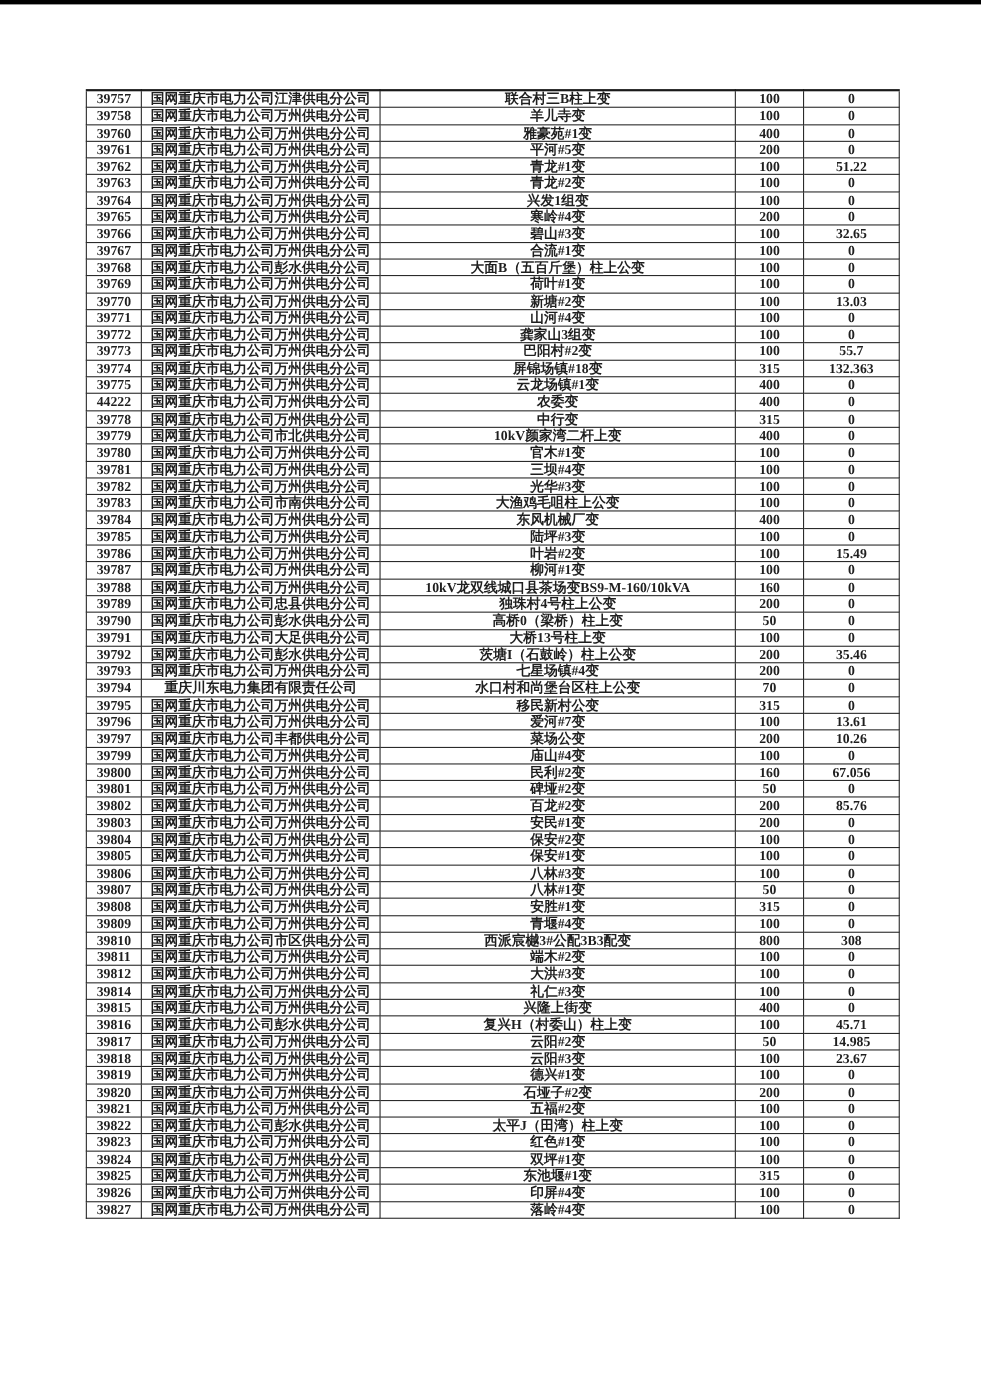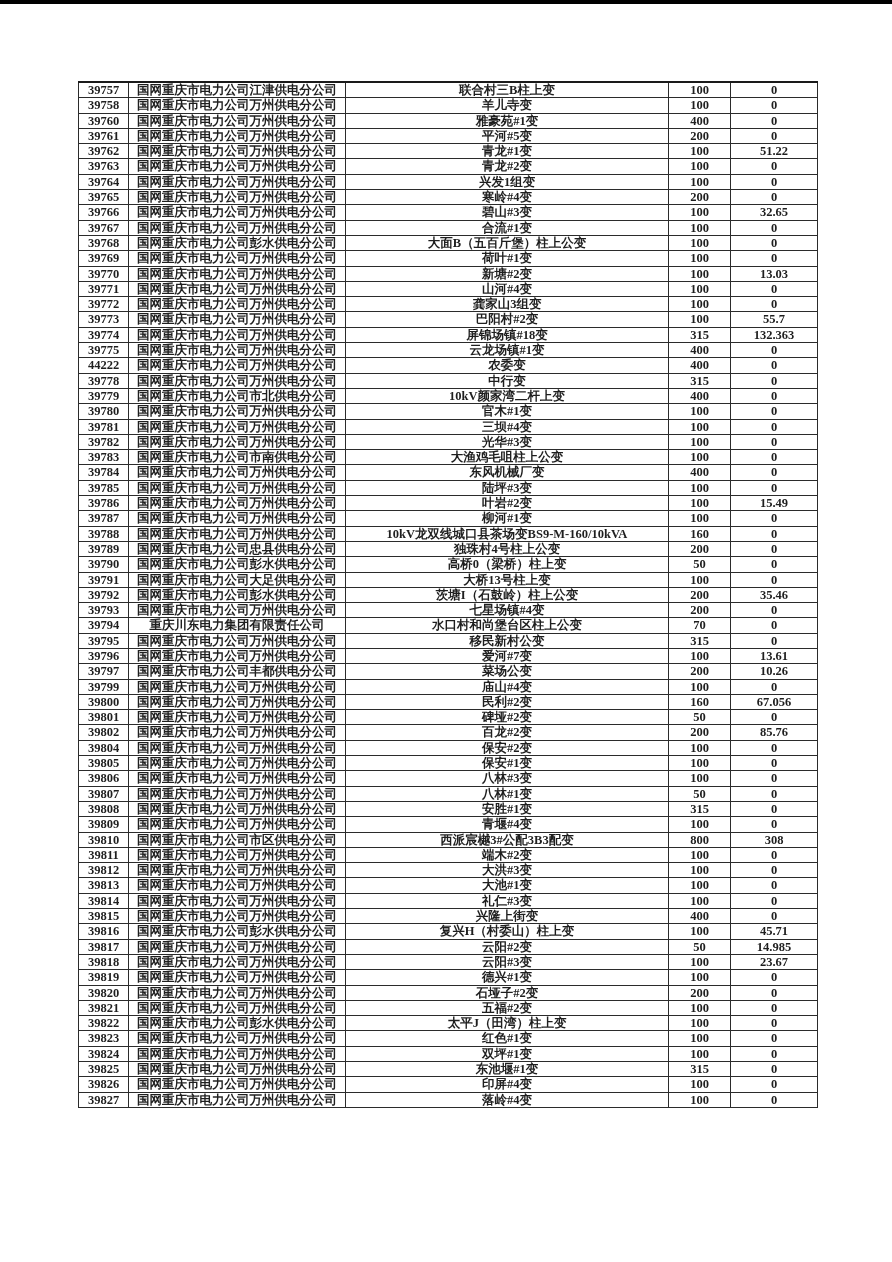"39803" tr { html: none -> <tr> <td>39803</td> <td>国网重庆市电力公司万州供电分公司</td> <td>安民#1变</td> <td>200</td> <td>0</td> </tr> }
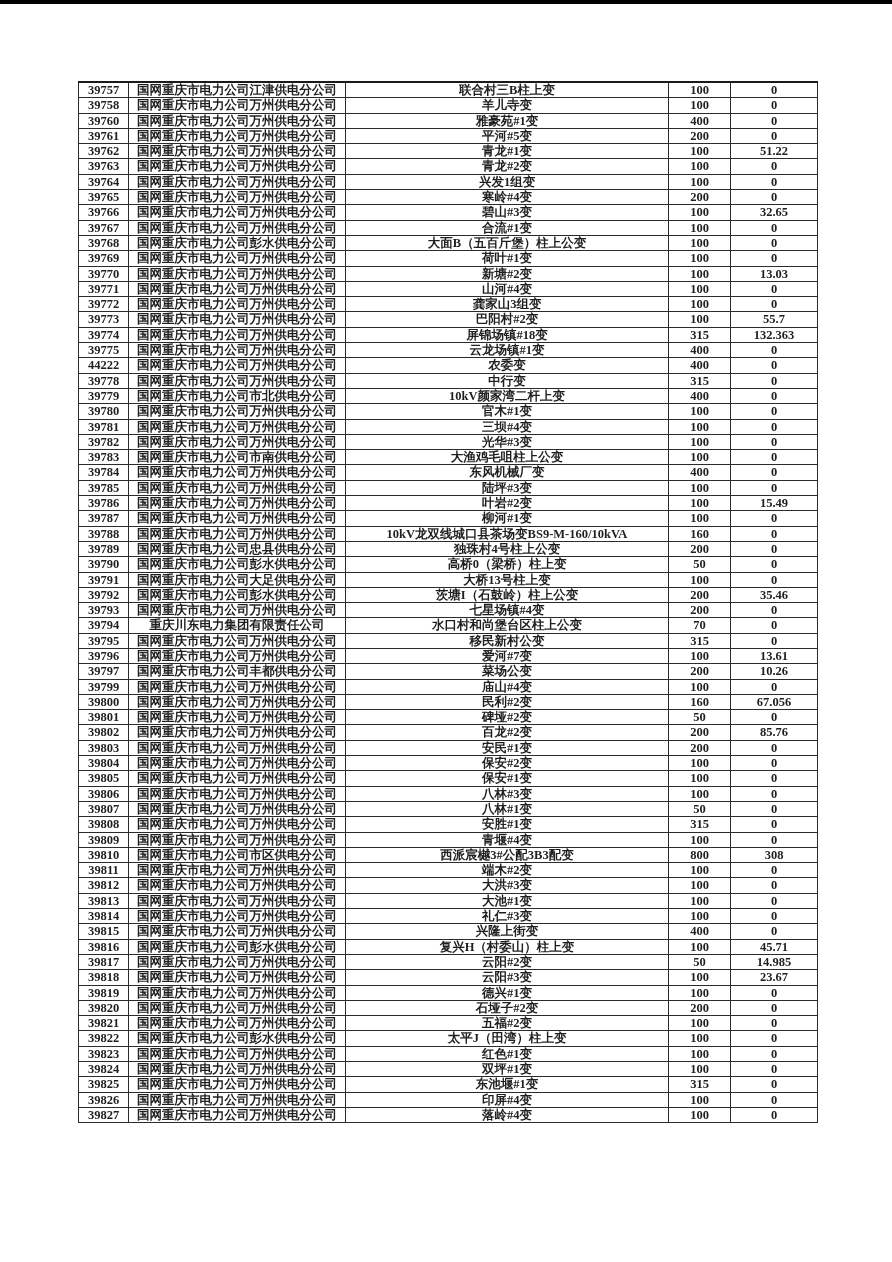"39813" tr { html: <tr> <td>39813</td> <td>国网重庆市电力公司万州供电分公司</td> <td>大池#1变</td> <td>100</td> <td>0</td> </tr> -> none }
